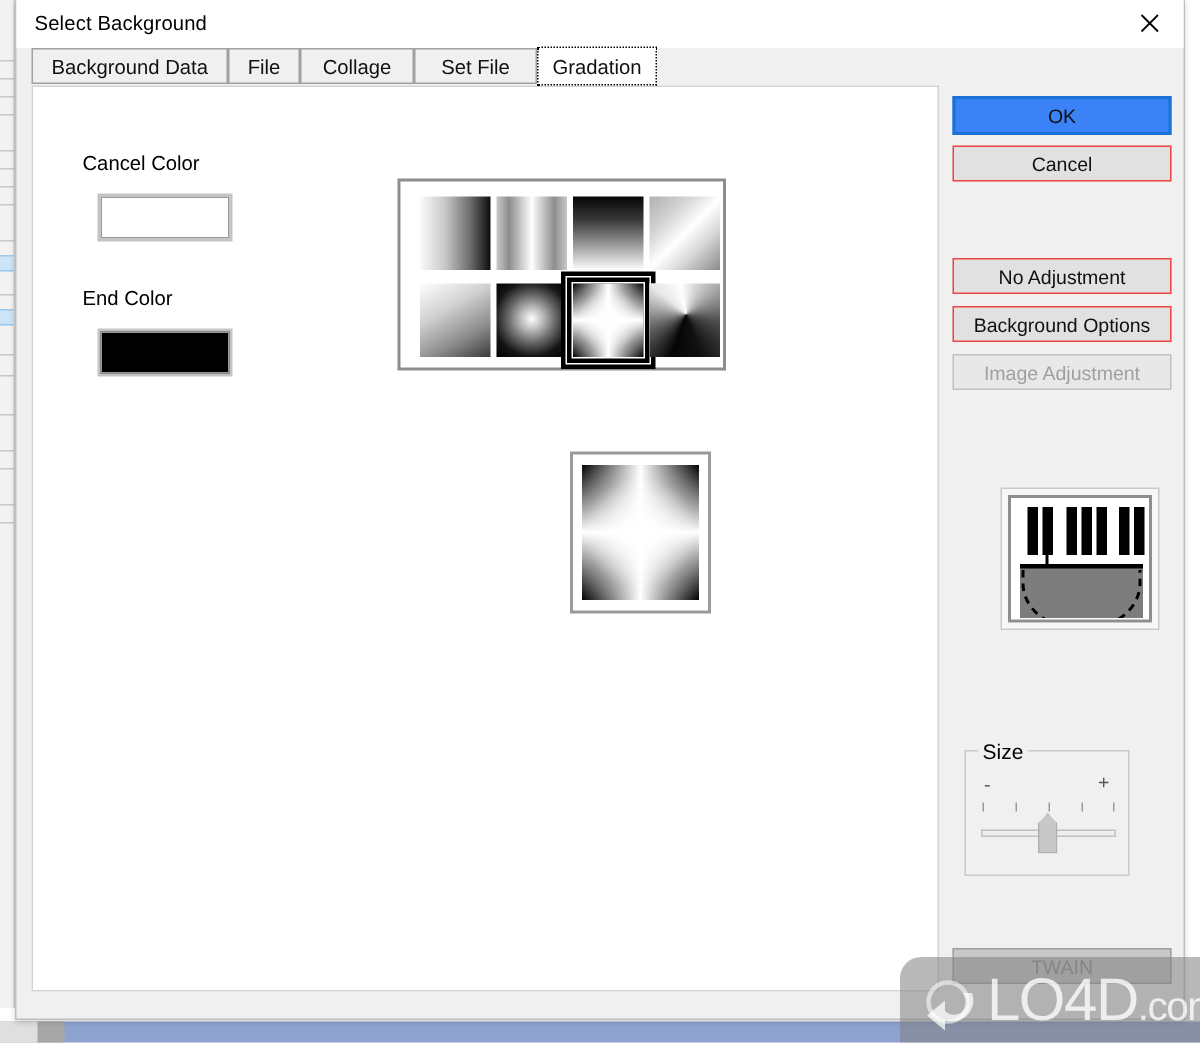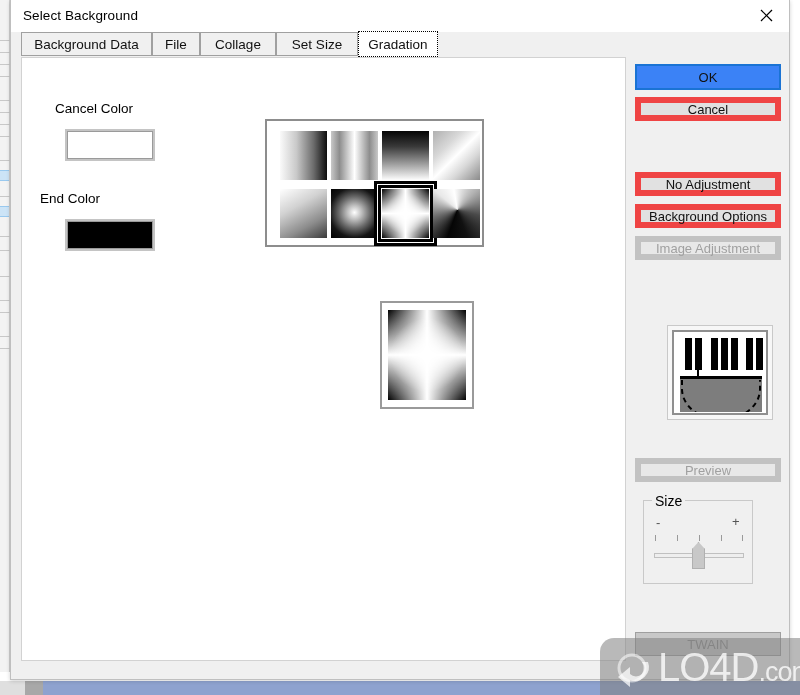"Set Size" span { text: Size -> File }
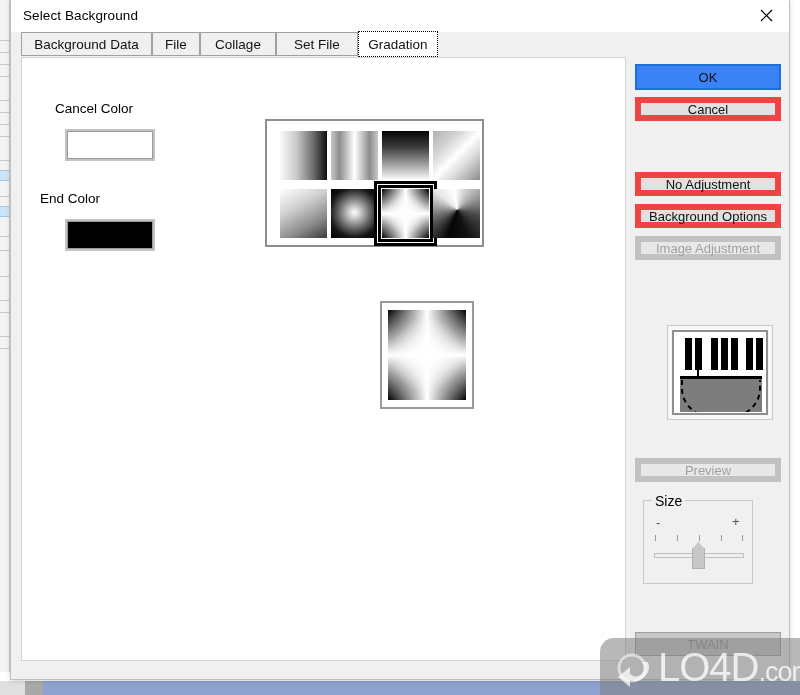"Cancel" .btn { border: 6px solid #ef4444 -> 1px solid #ef4444 }
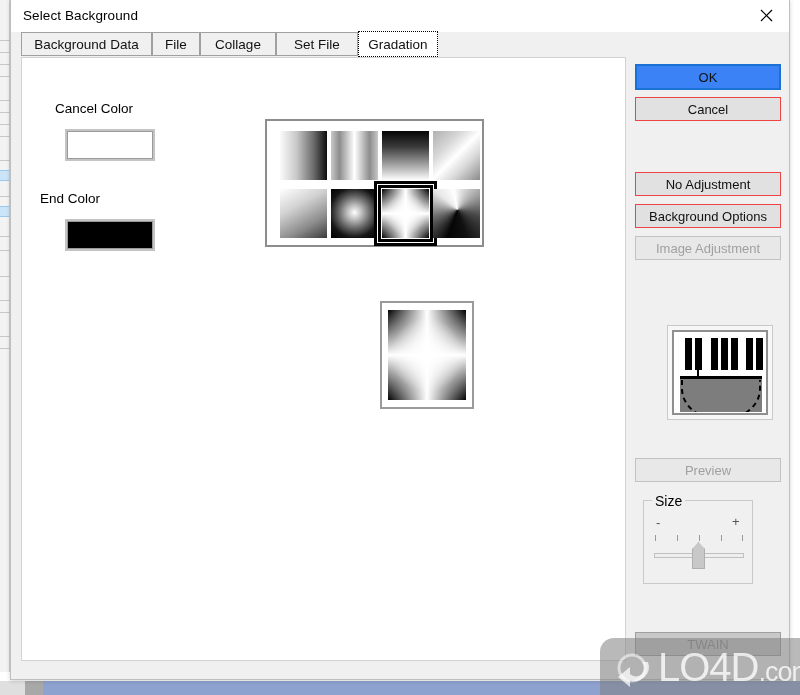"End Color" div.field-label { left: 18px -> 33px }
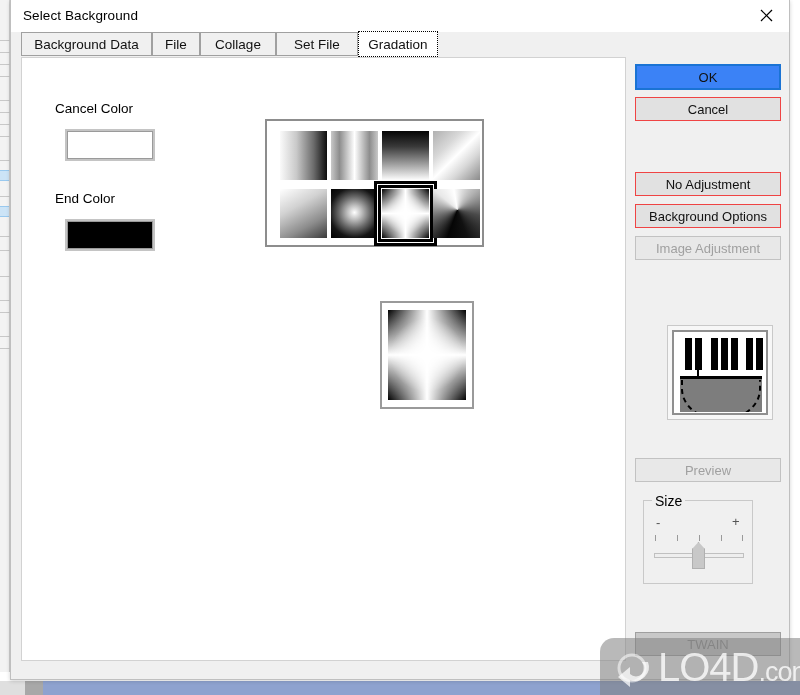"Preview" div.btn { html: <div>Preview</div> -> none }
